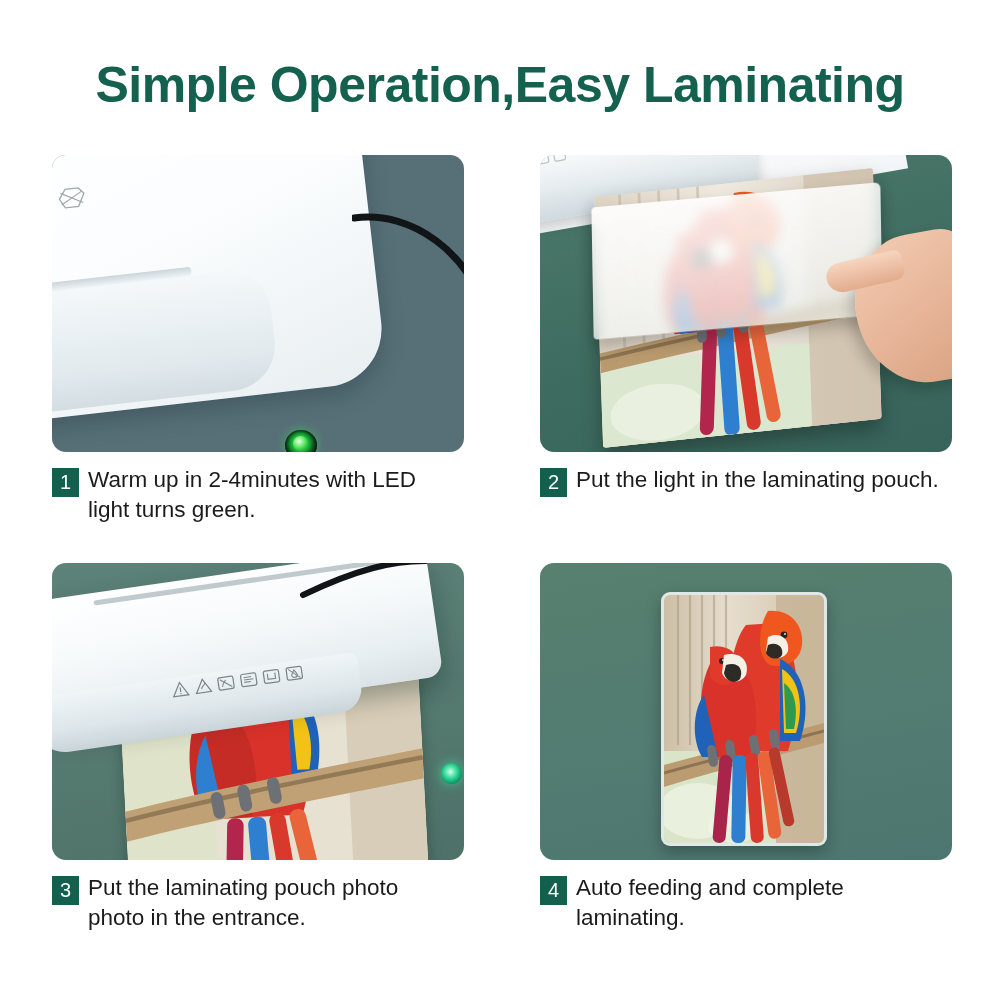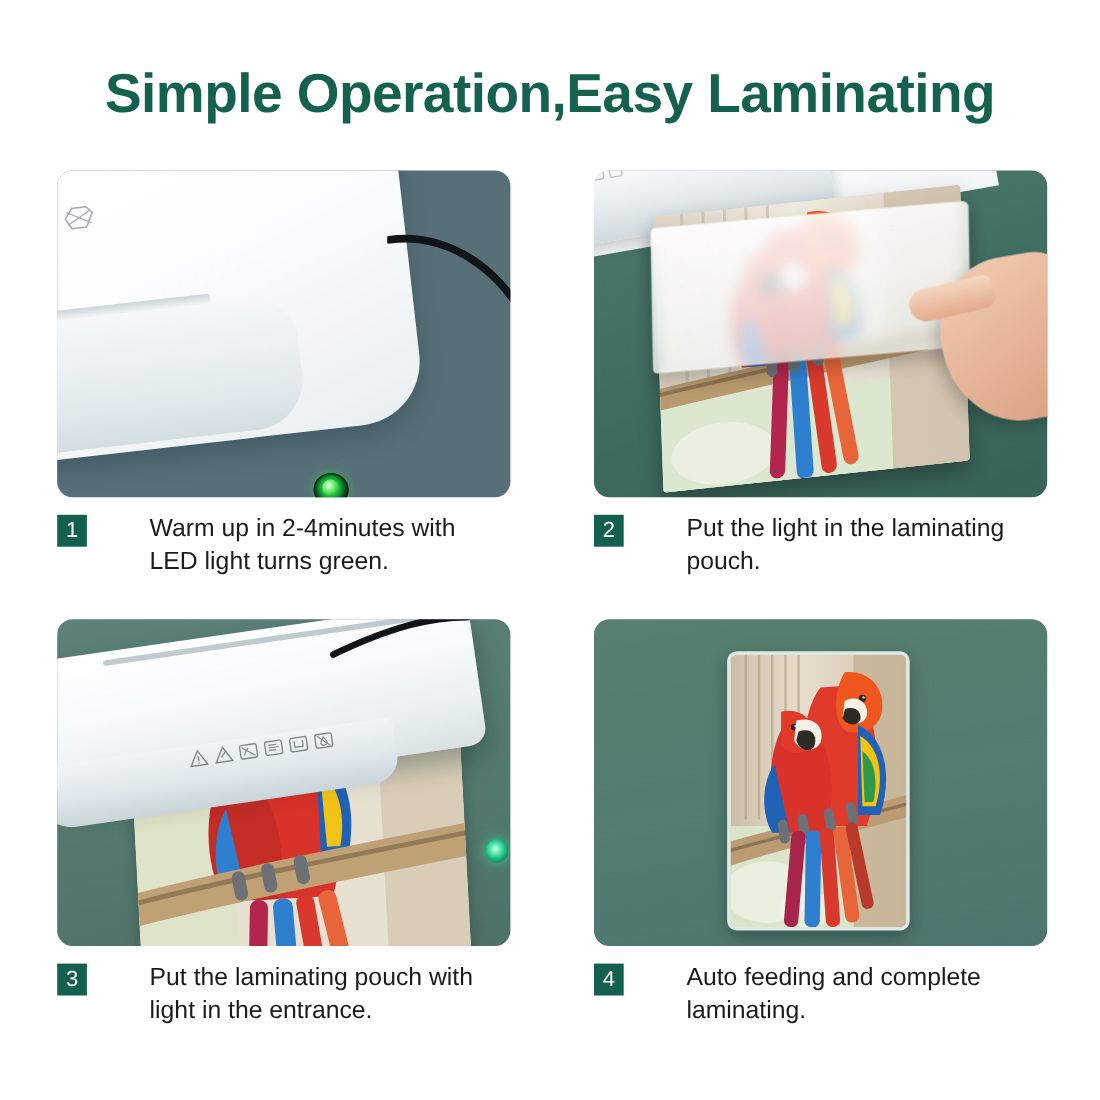"Warm up in 2-4minutes with" .caption-text { margin-left: 48px -> none }
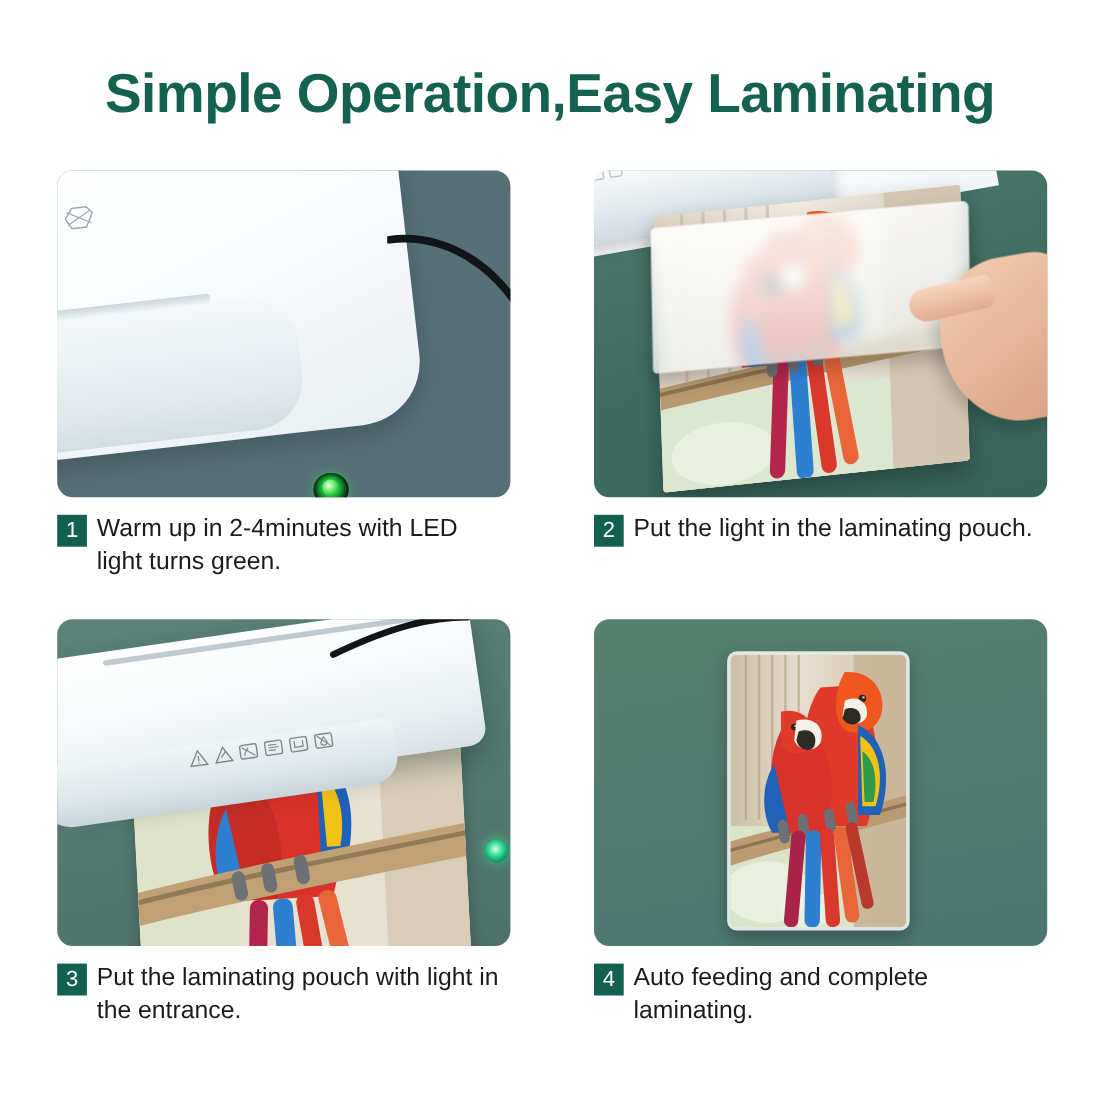"Put the laminating pouch with" div.caption-text { text: with light -> photo photo }
